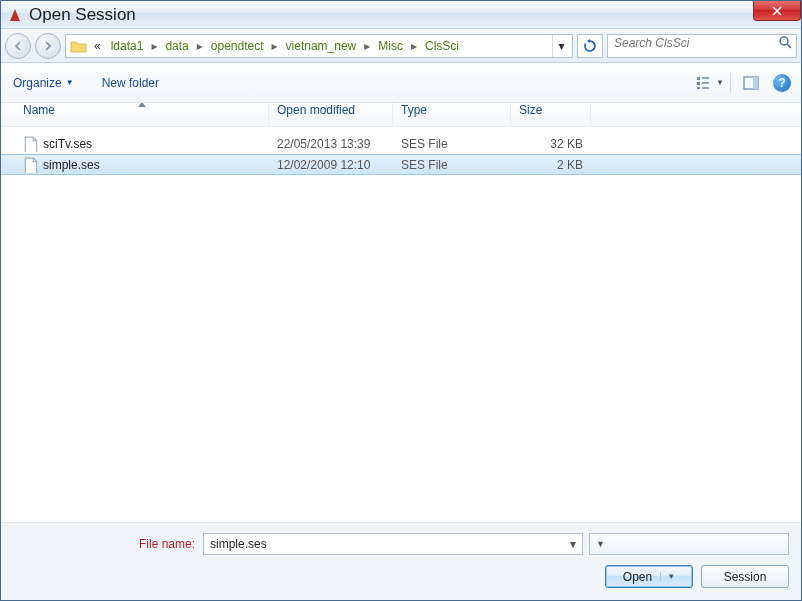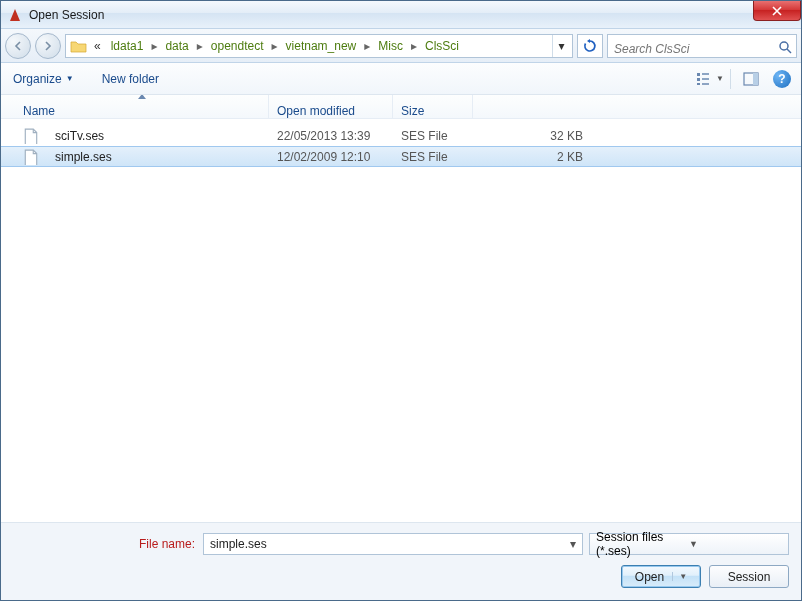"Open Session" .titlebar .title { font-size: 12px -> 17px }
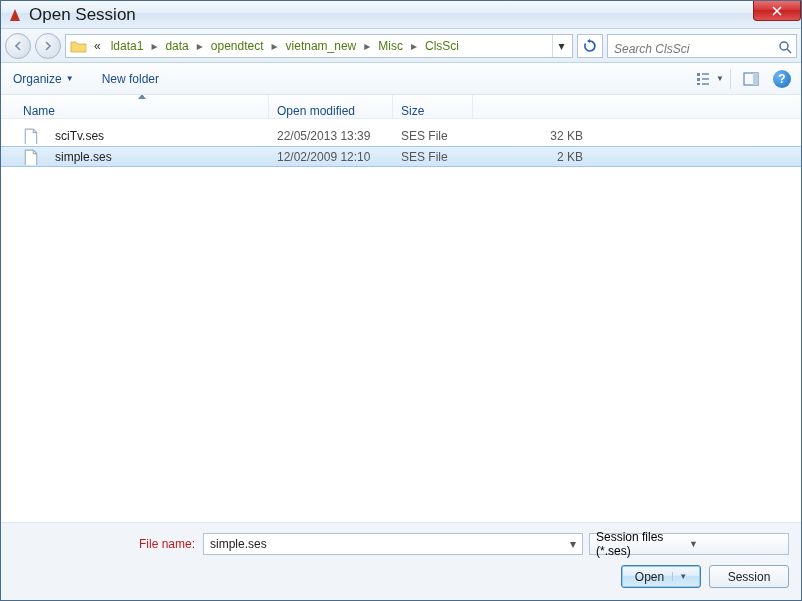"Search ClsSci" .search-wrap { align-items: flex-end -> flex-start }
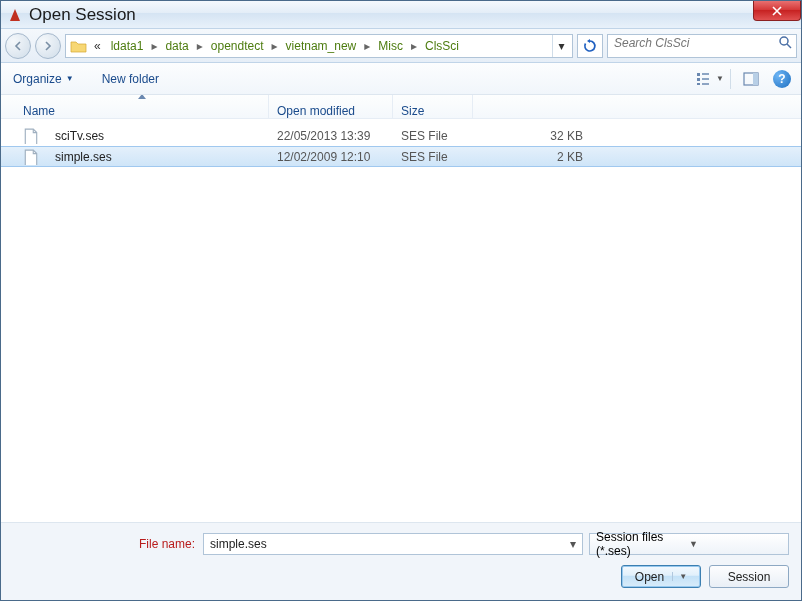"Organize" .toolbar { height: 32px -> 40px }
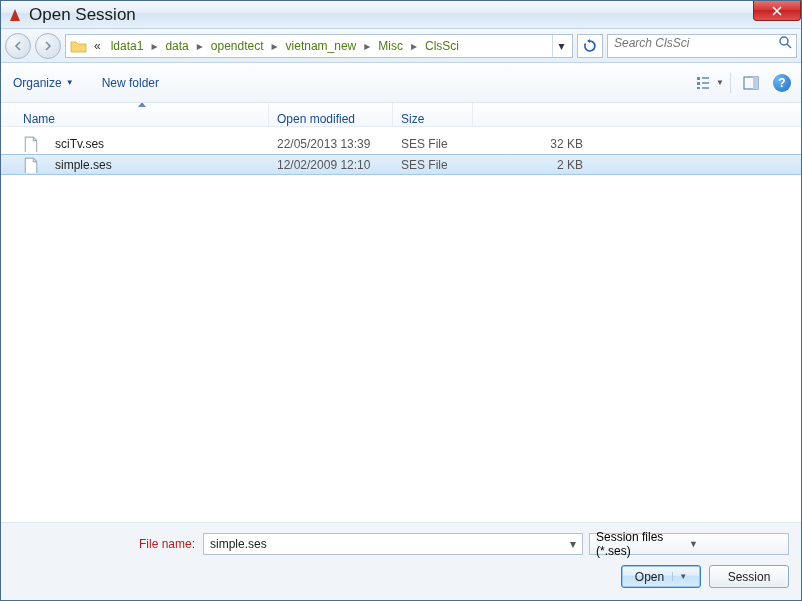"Name" .col { align-items: flex-end -> flex-start }
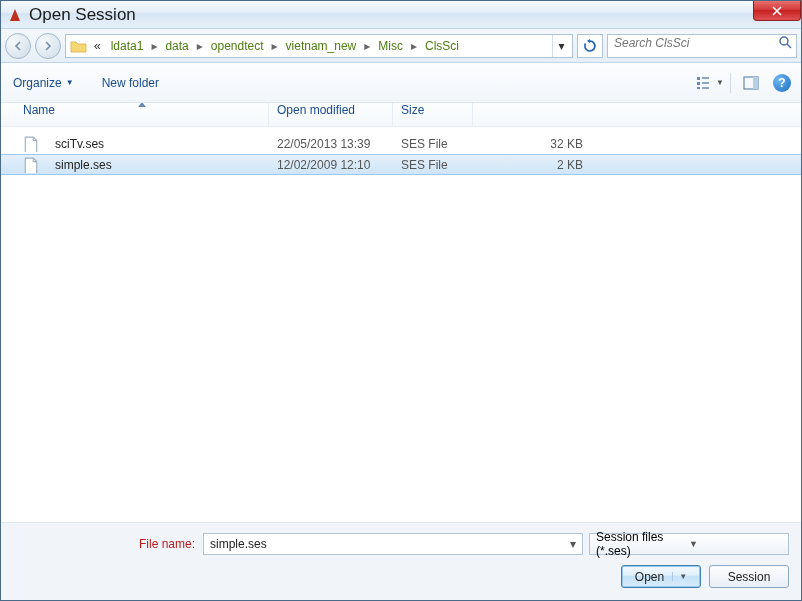"Type" div.col { html: none -> <div> <span>Type</span> </div> }
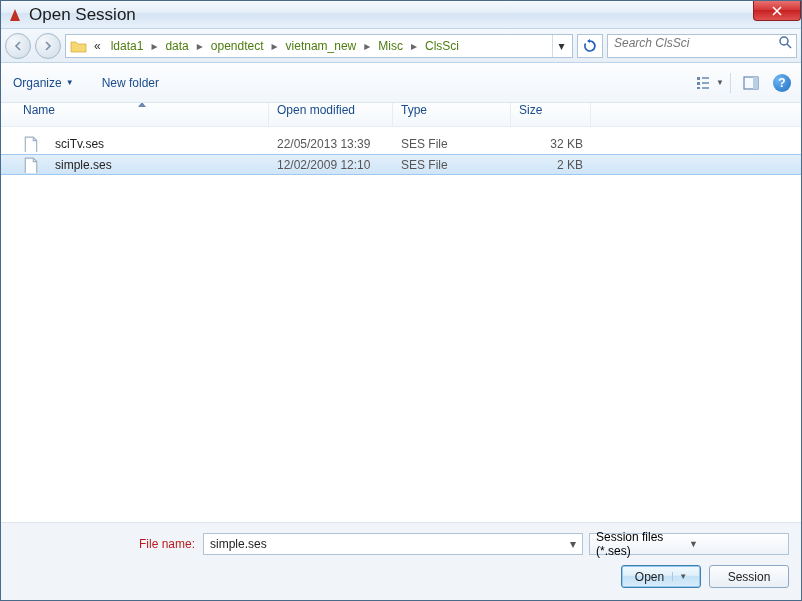"sciTv.ses" .cell.name { gap: 16px -> 4px }
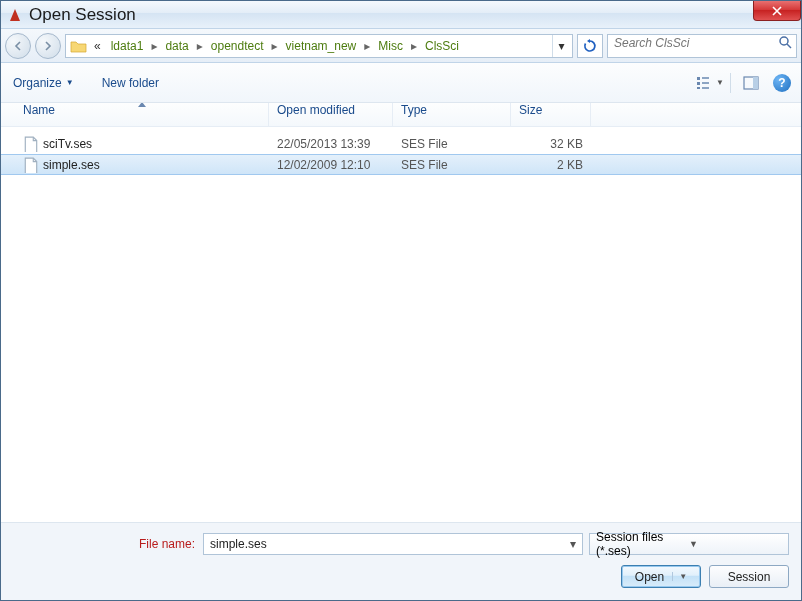"Session files (*.ses)" span { html: <span>Session files (*.ses)</span> -> none }
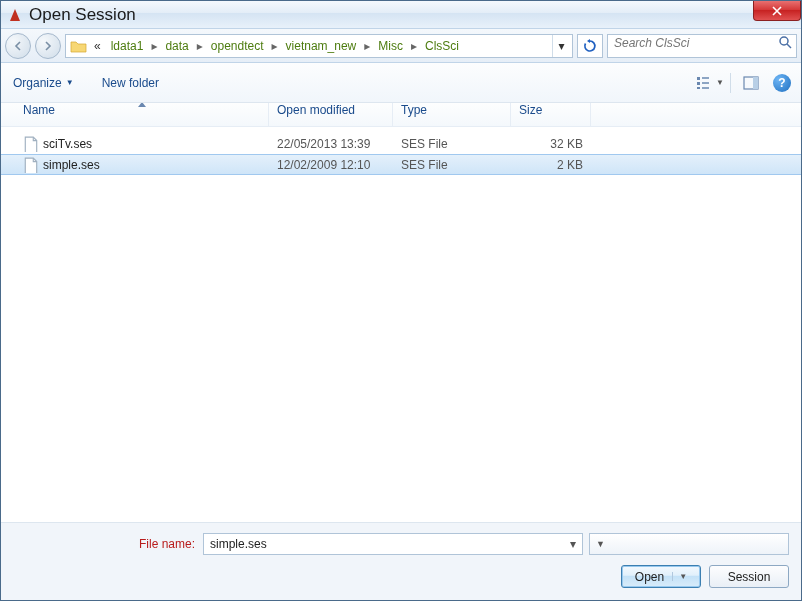"Open" .btn { width: 80px -> 88px }
